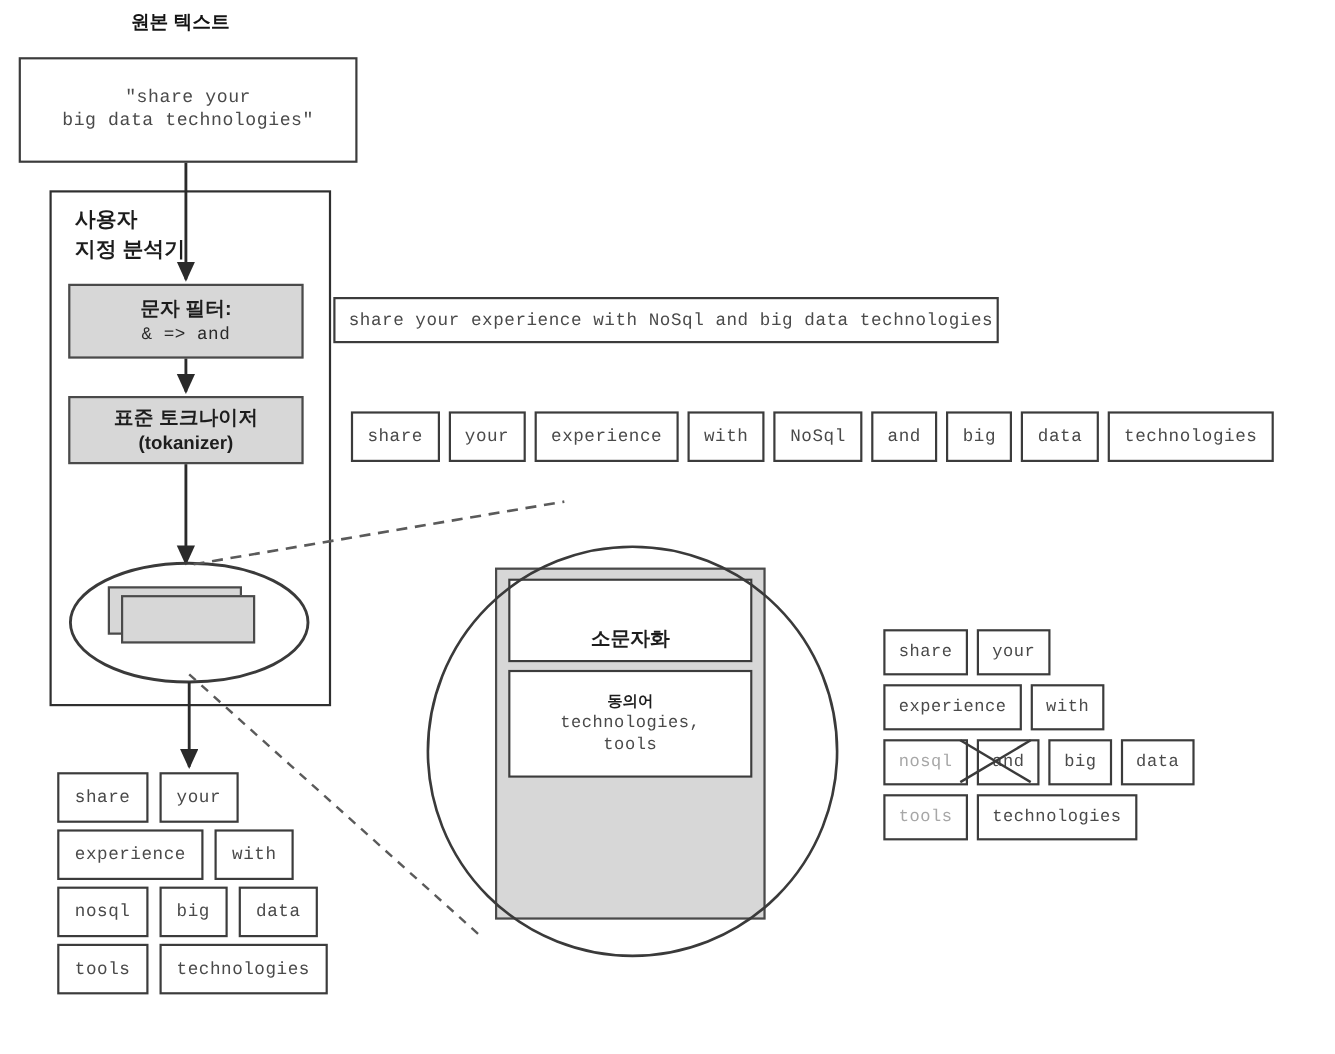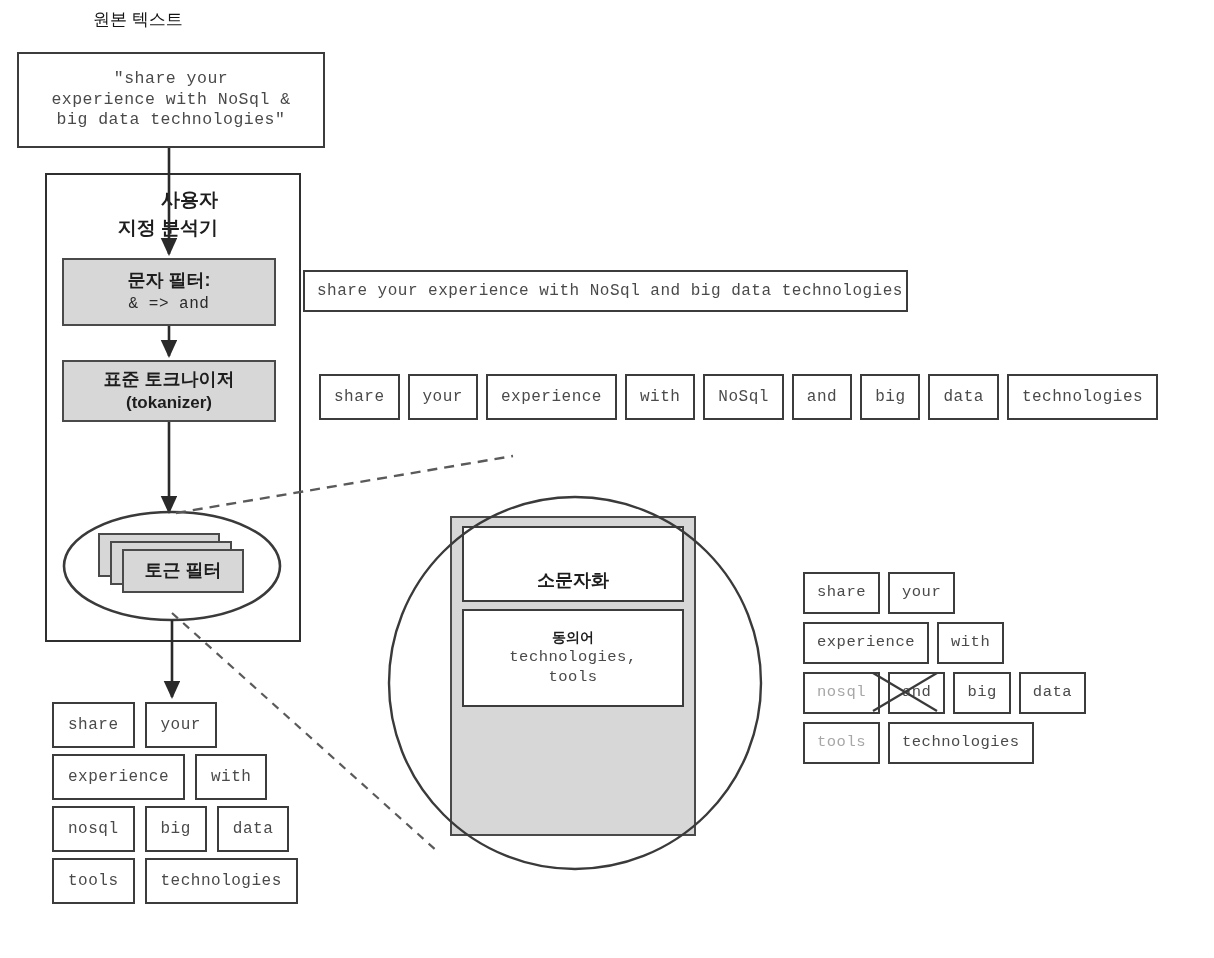"원본 텍스트" .label-top { font-weight: normal -> bold; margin-left: none -> 26px }
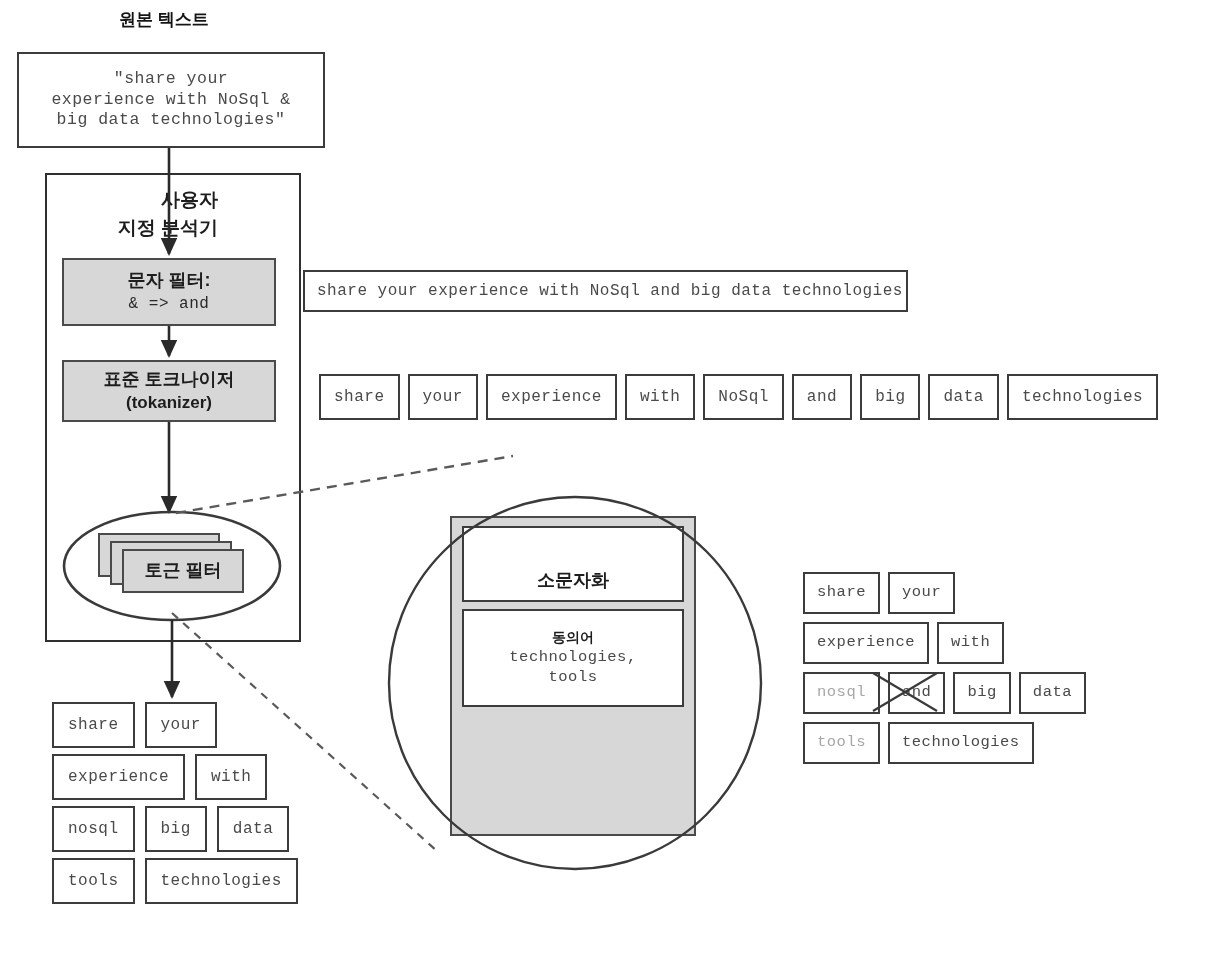"experience with NoSql &" div { html: <div>experience with NoSql &amp;</div> -> none }
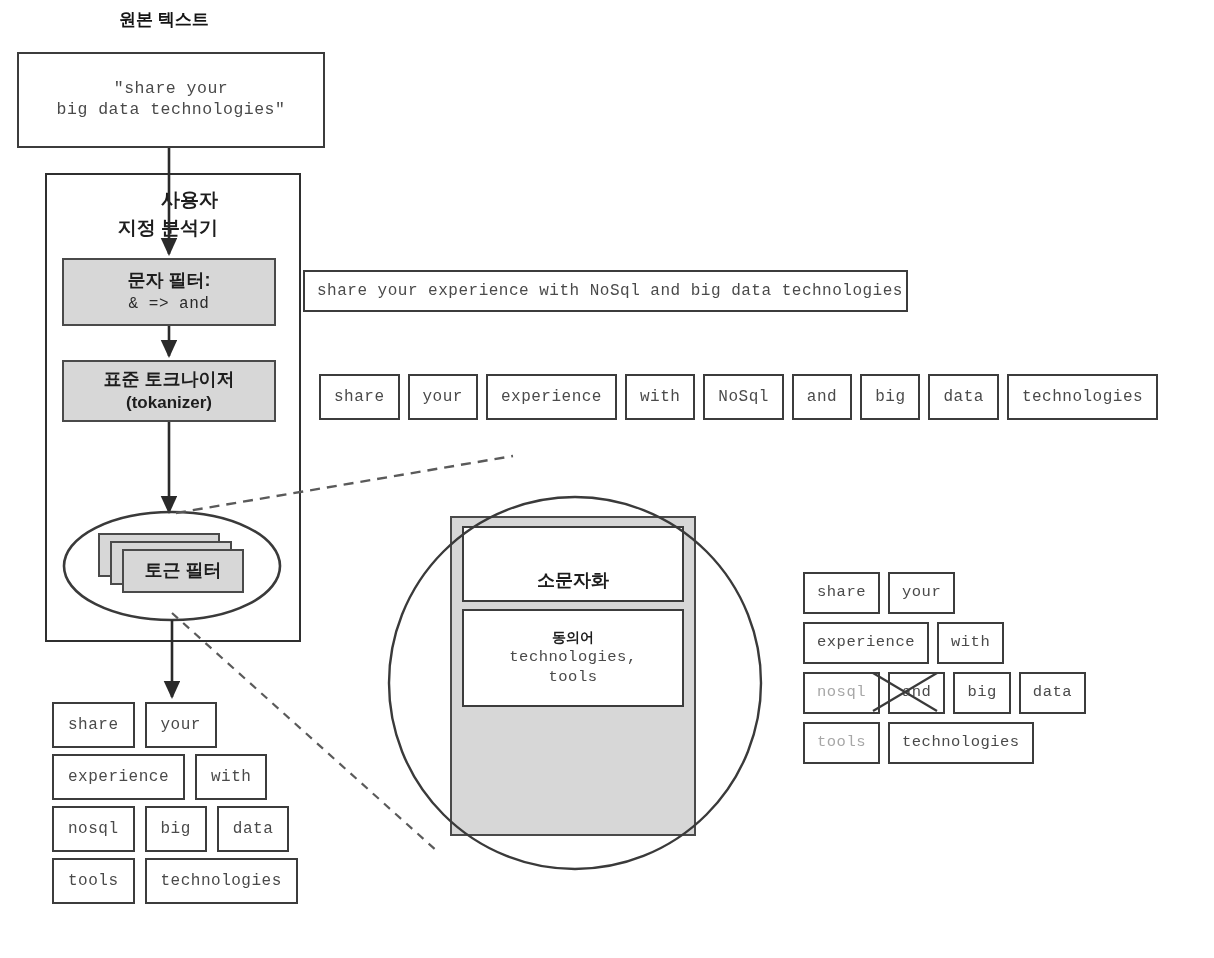"사용자" div.abs { text-align: right -> left }
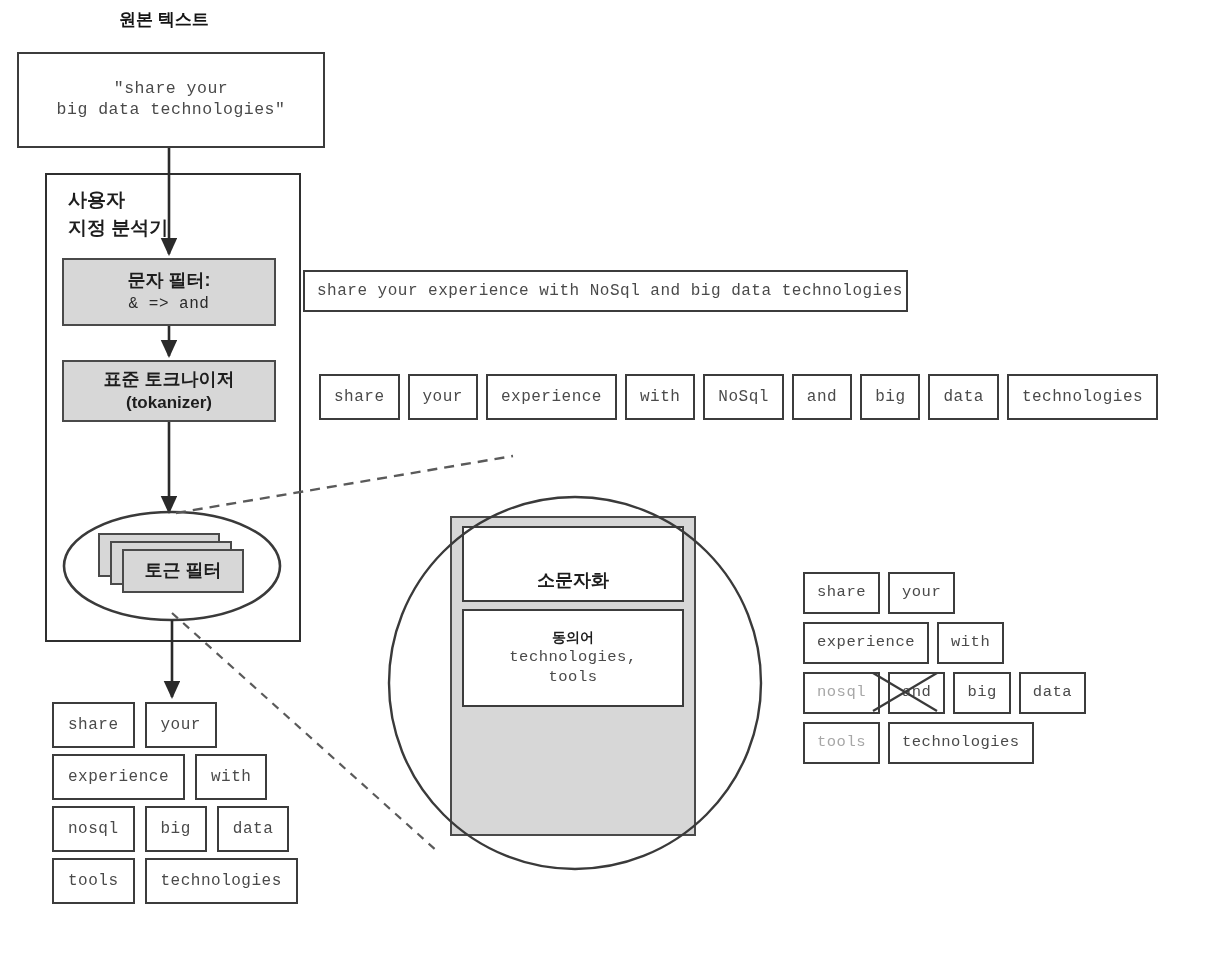"토근 필터" div.abs { html: <div> <div>토근 필터</div> </div> -> none }
